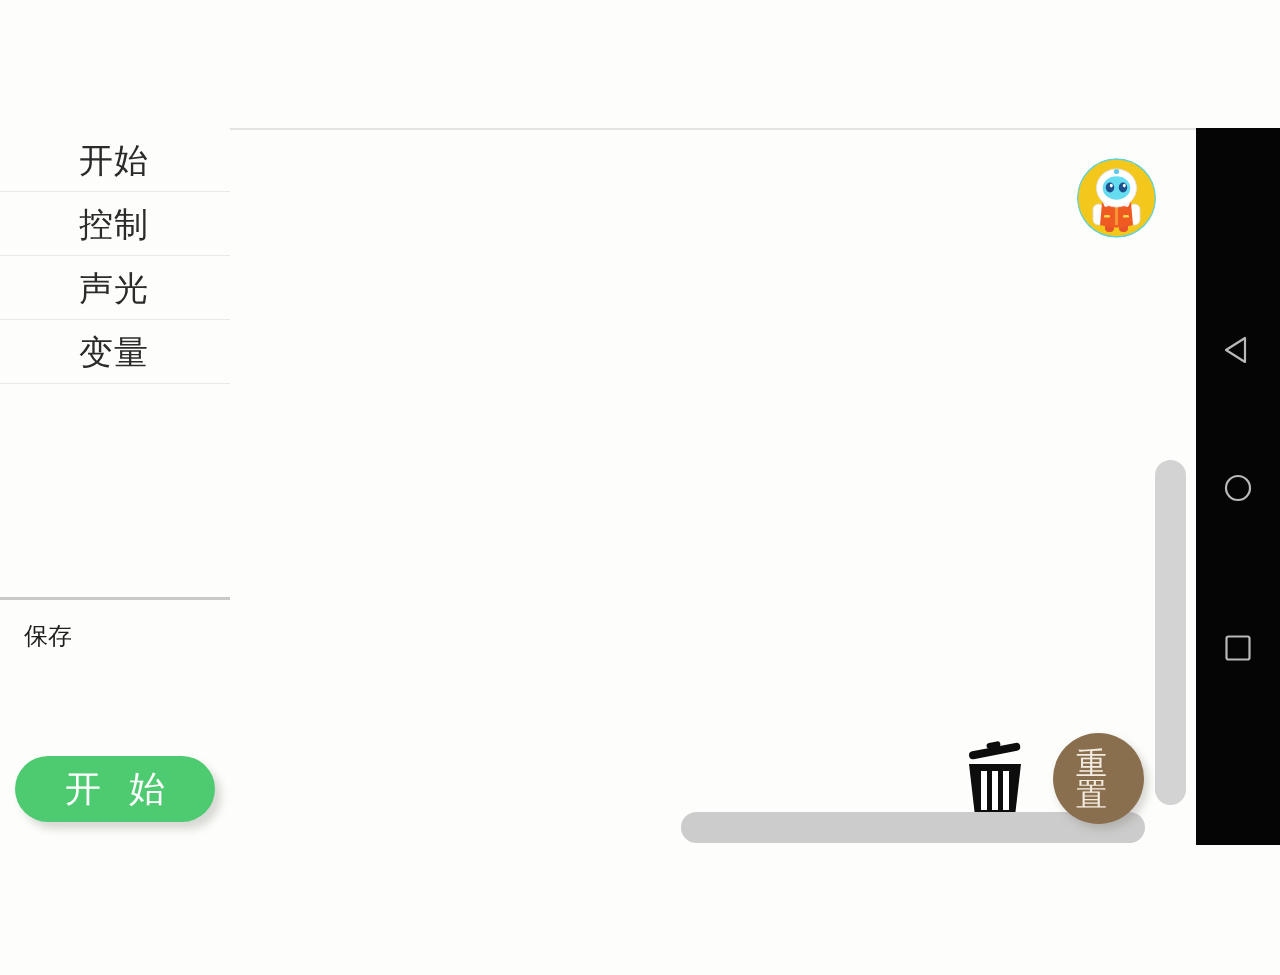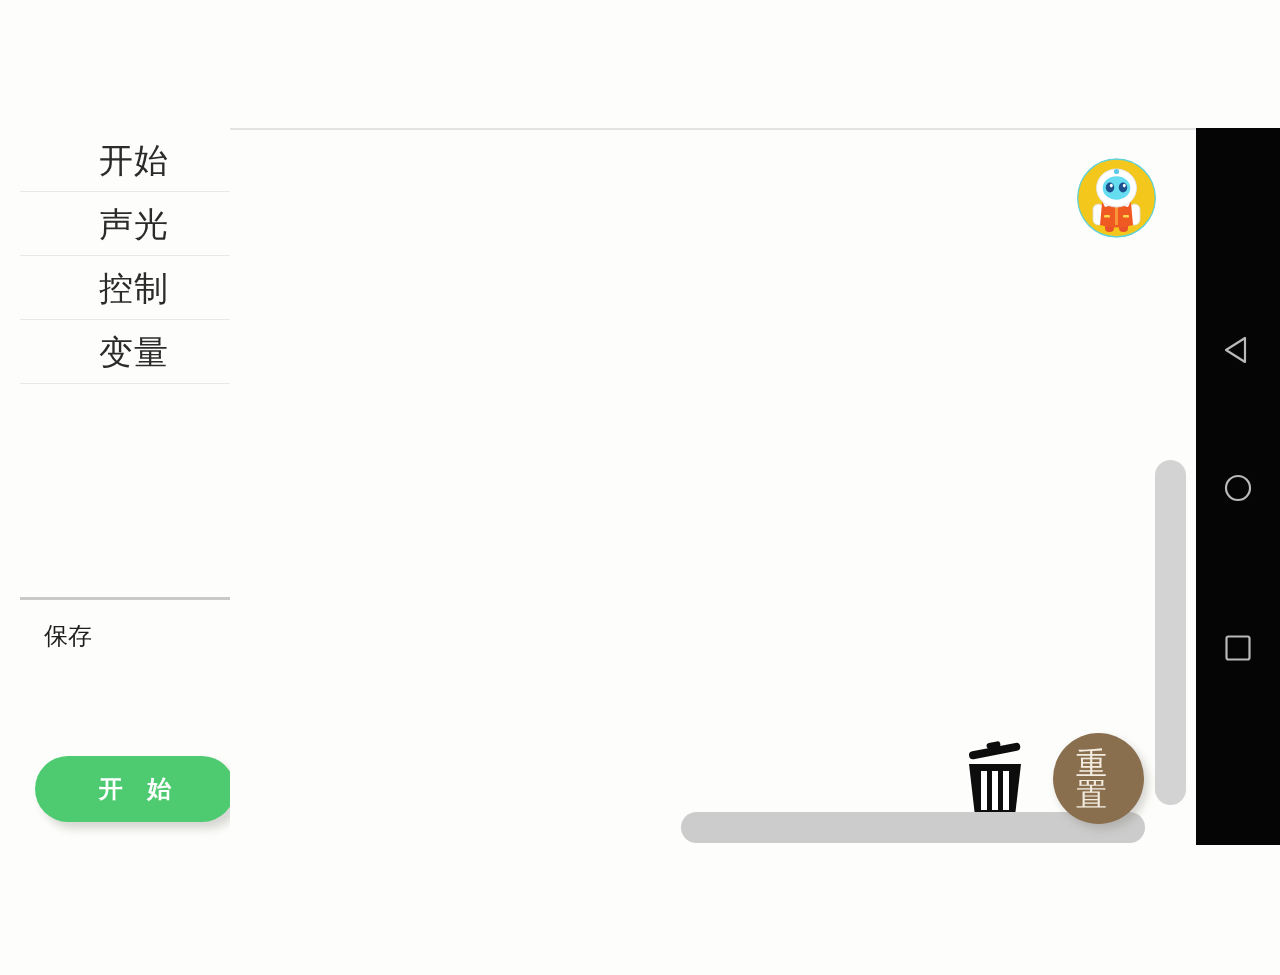"开始" #sidebar { margin-left: 20px -> none }
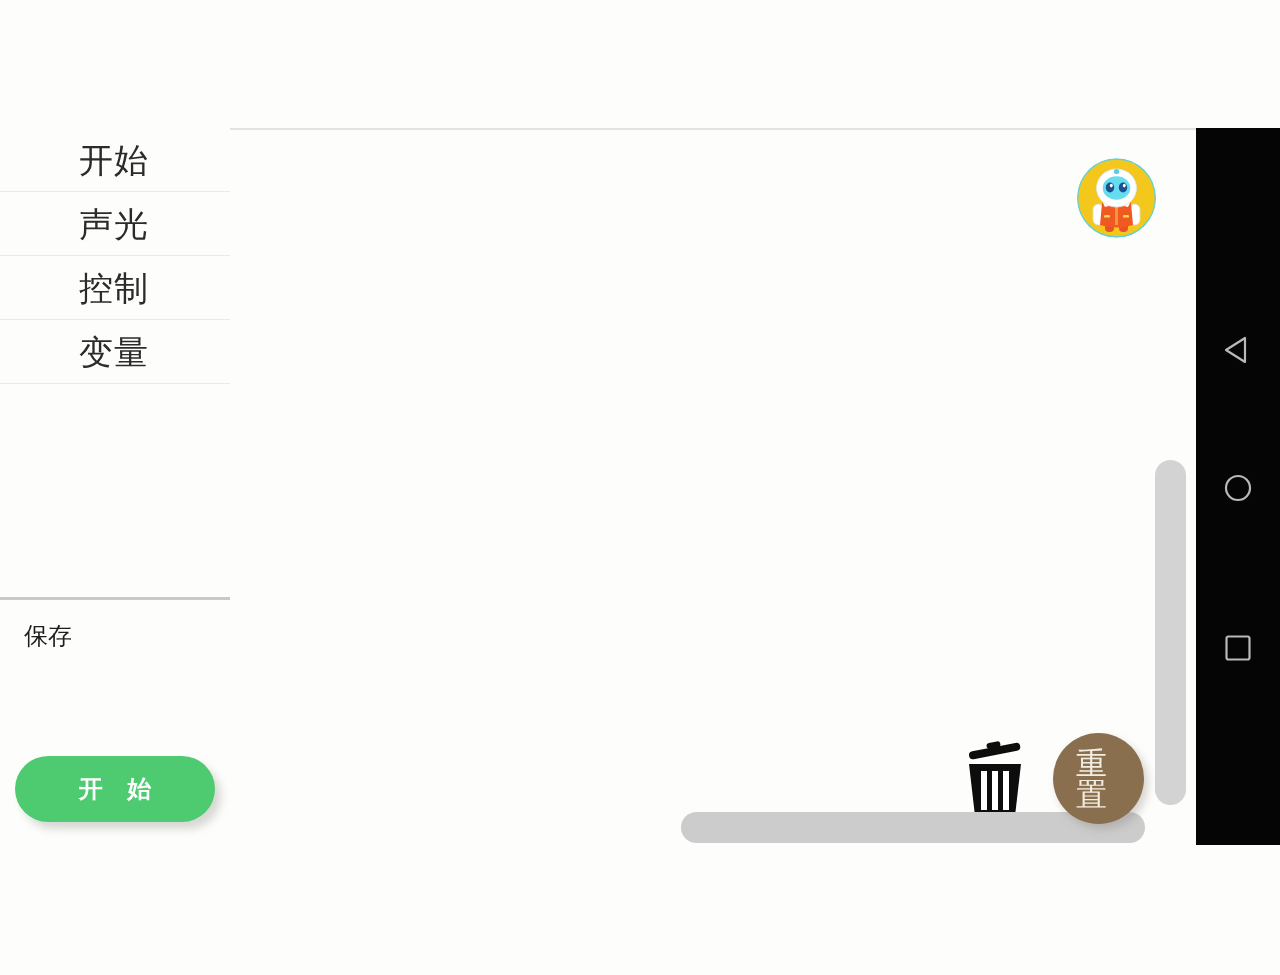"声光" div.side-item { order: before "控制" -> after "控制" }
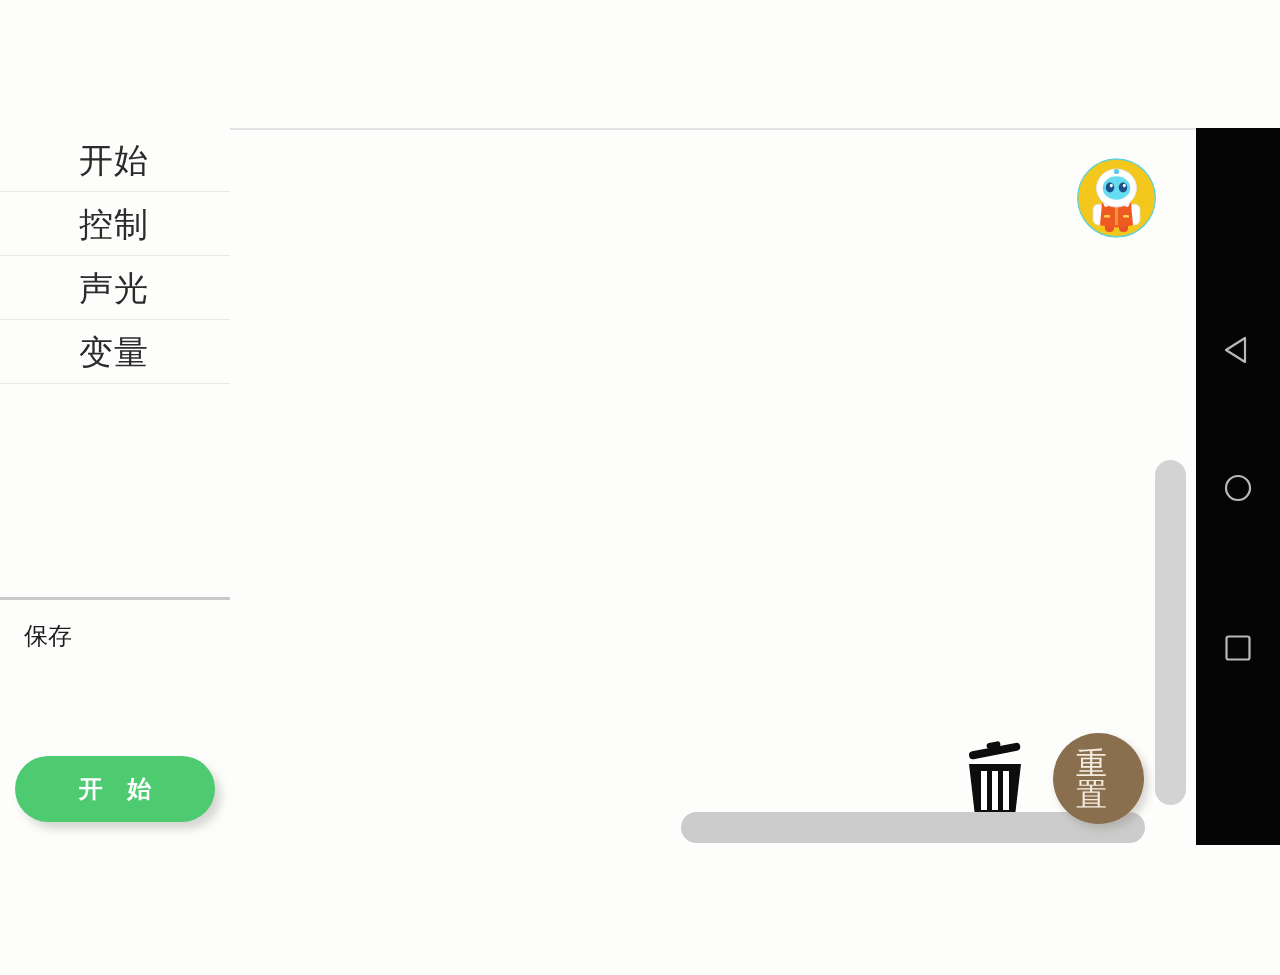"开 始" #start-button .btn-text { font-size: 24px -> 36px; font-weight: 700 -> 400 }
